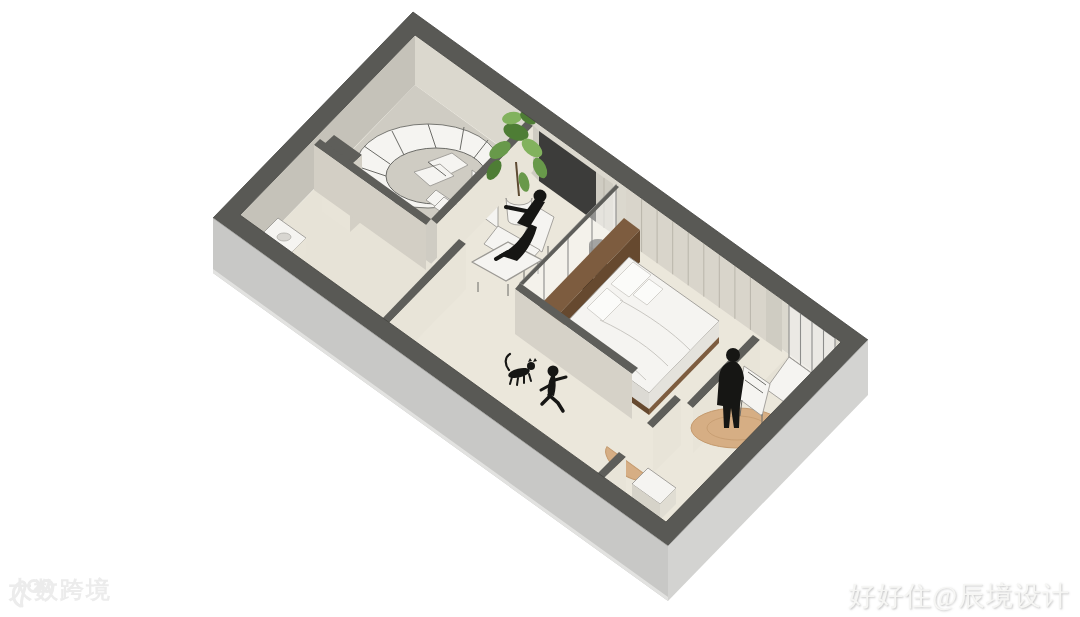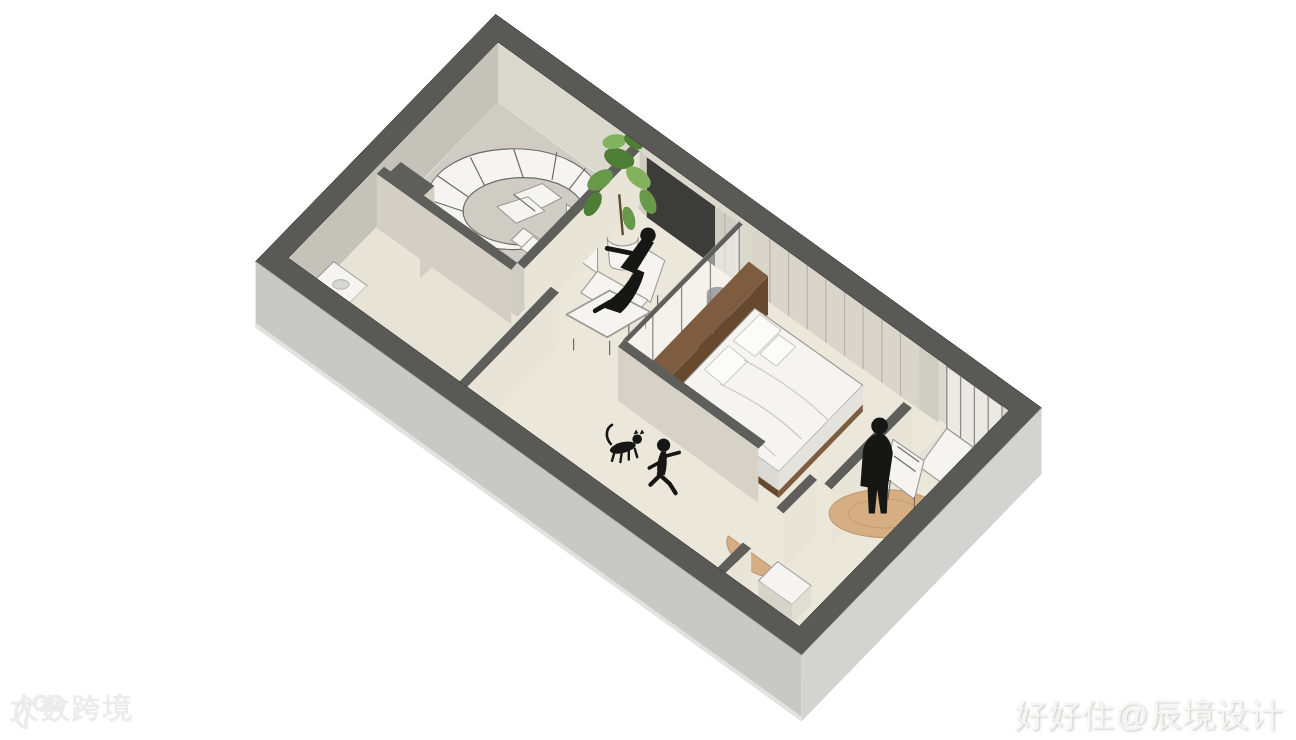"好好住@辰境设计" .stage { font-family: Liberation Sans, sans-serif -> Liberation Serif, serif }
